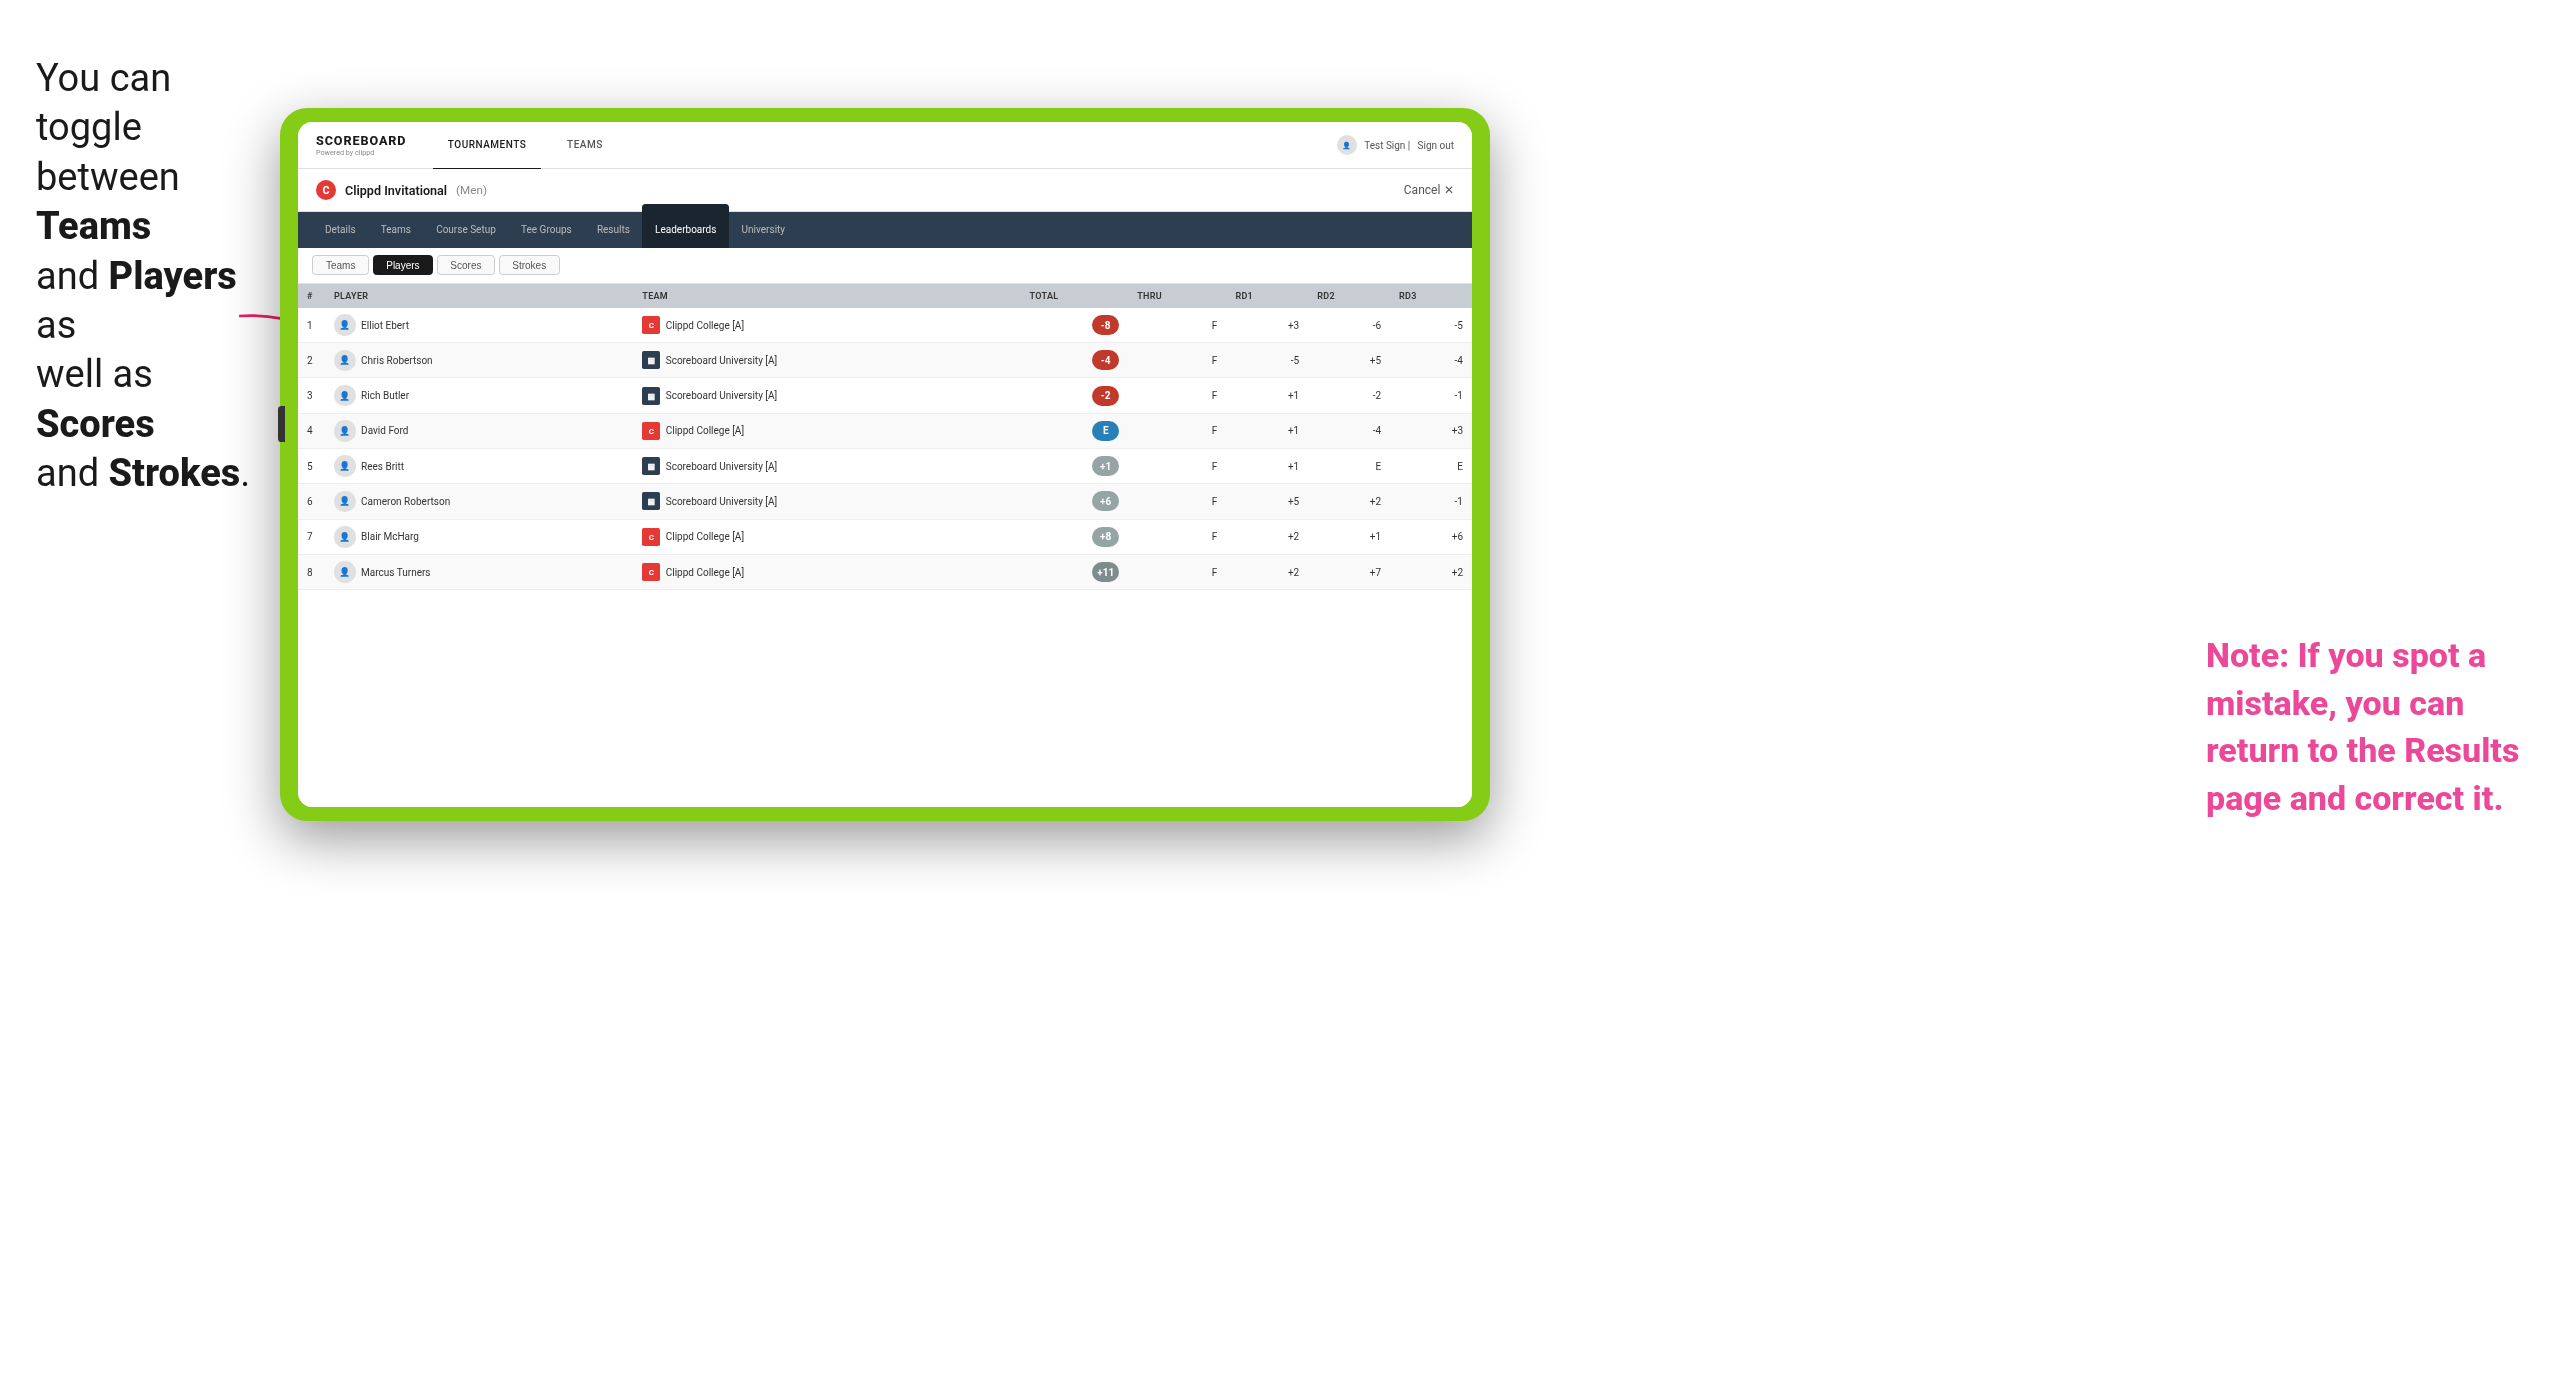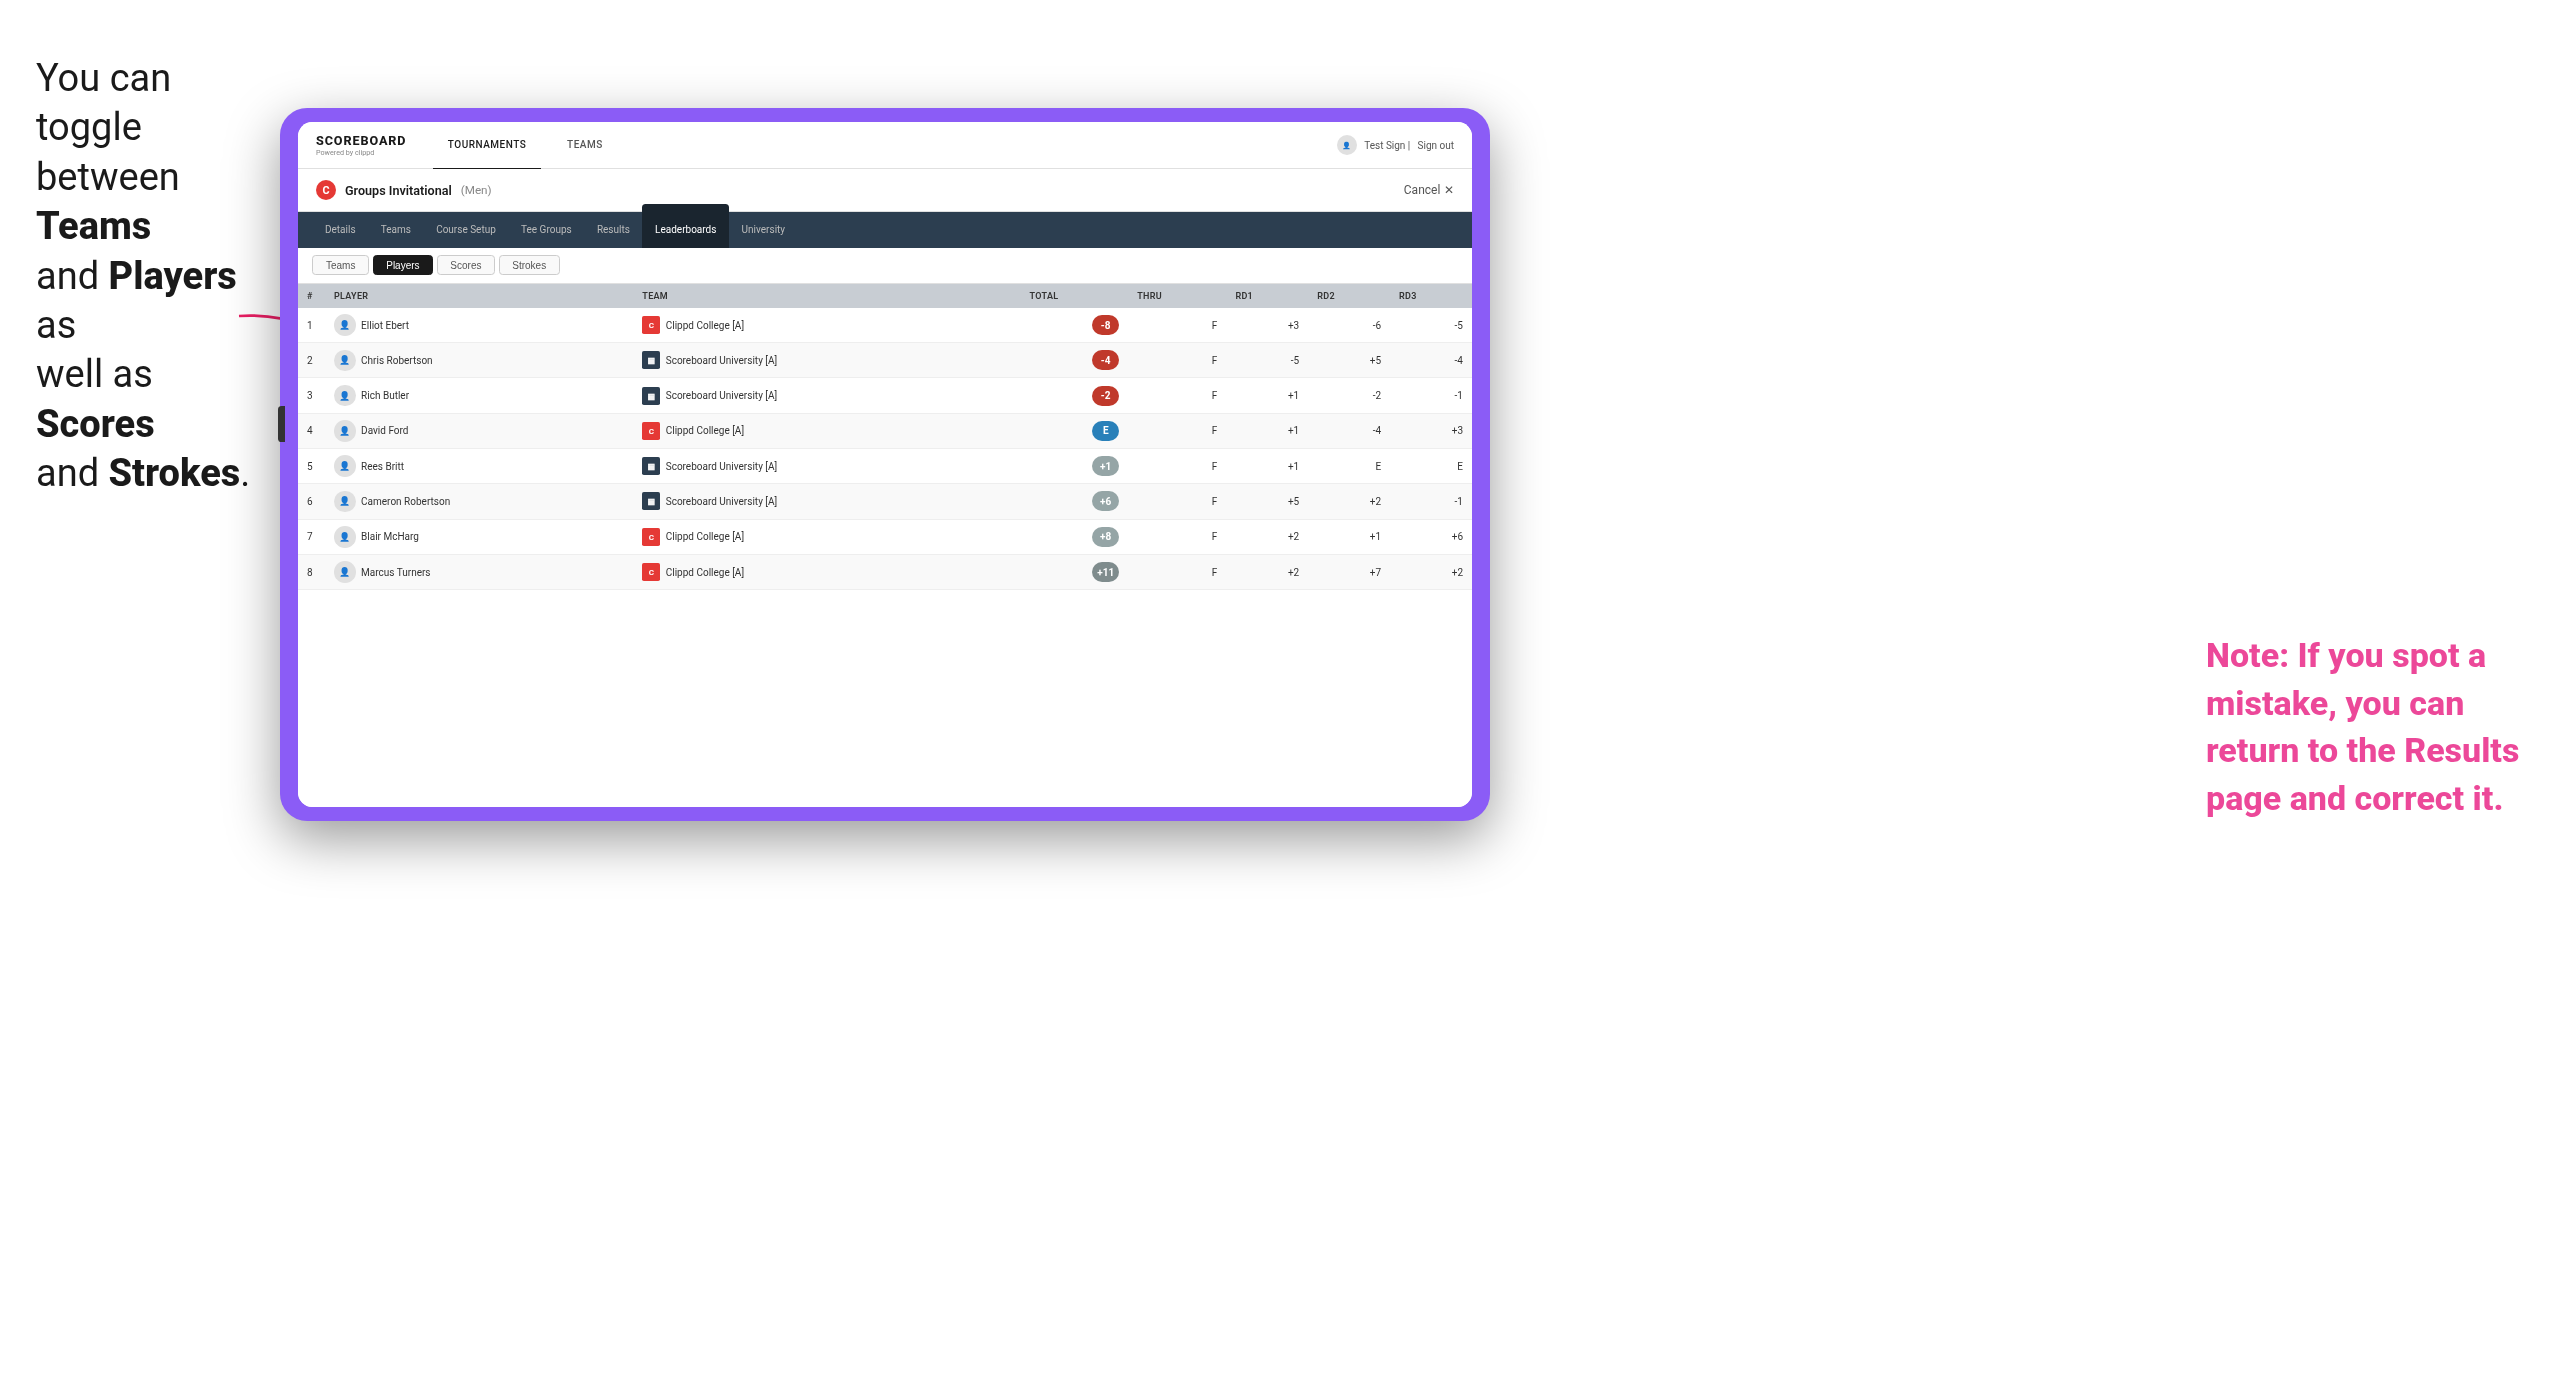"SCOREBOARD" .tablet-frame { background: #8b5cf6 -> #84cc16 }
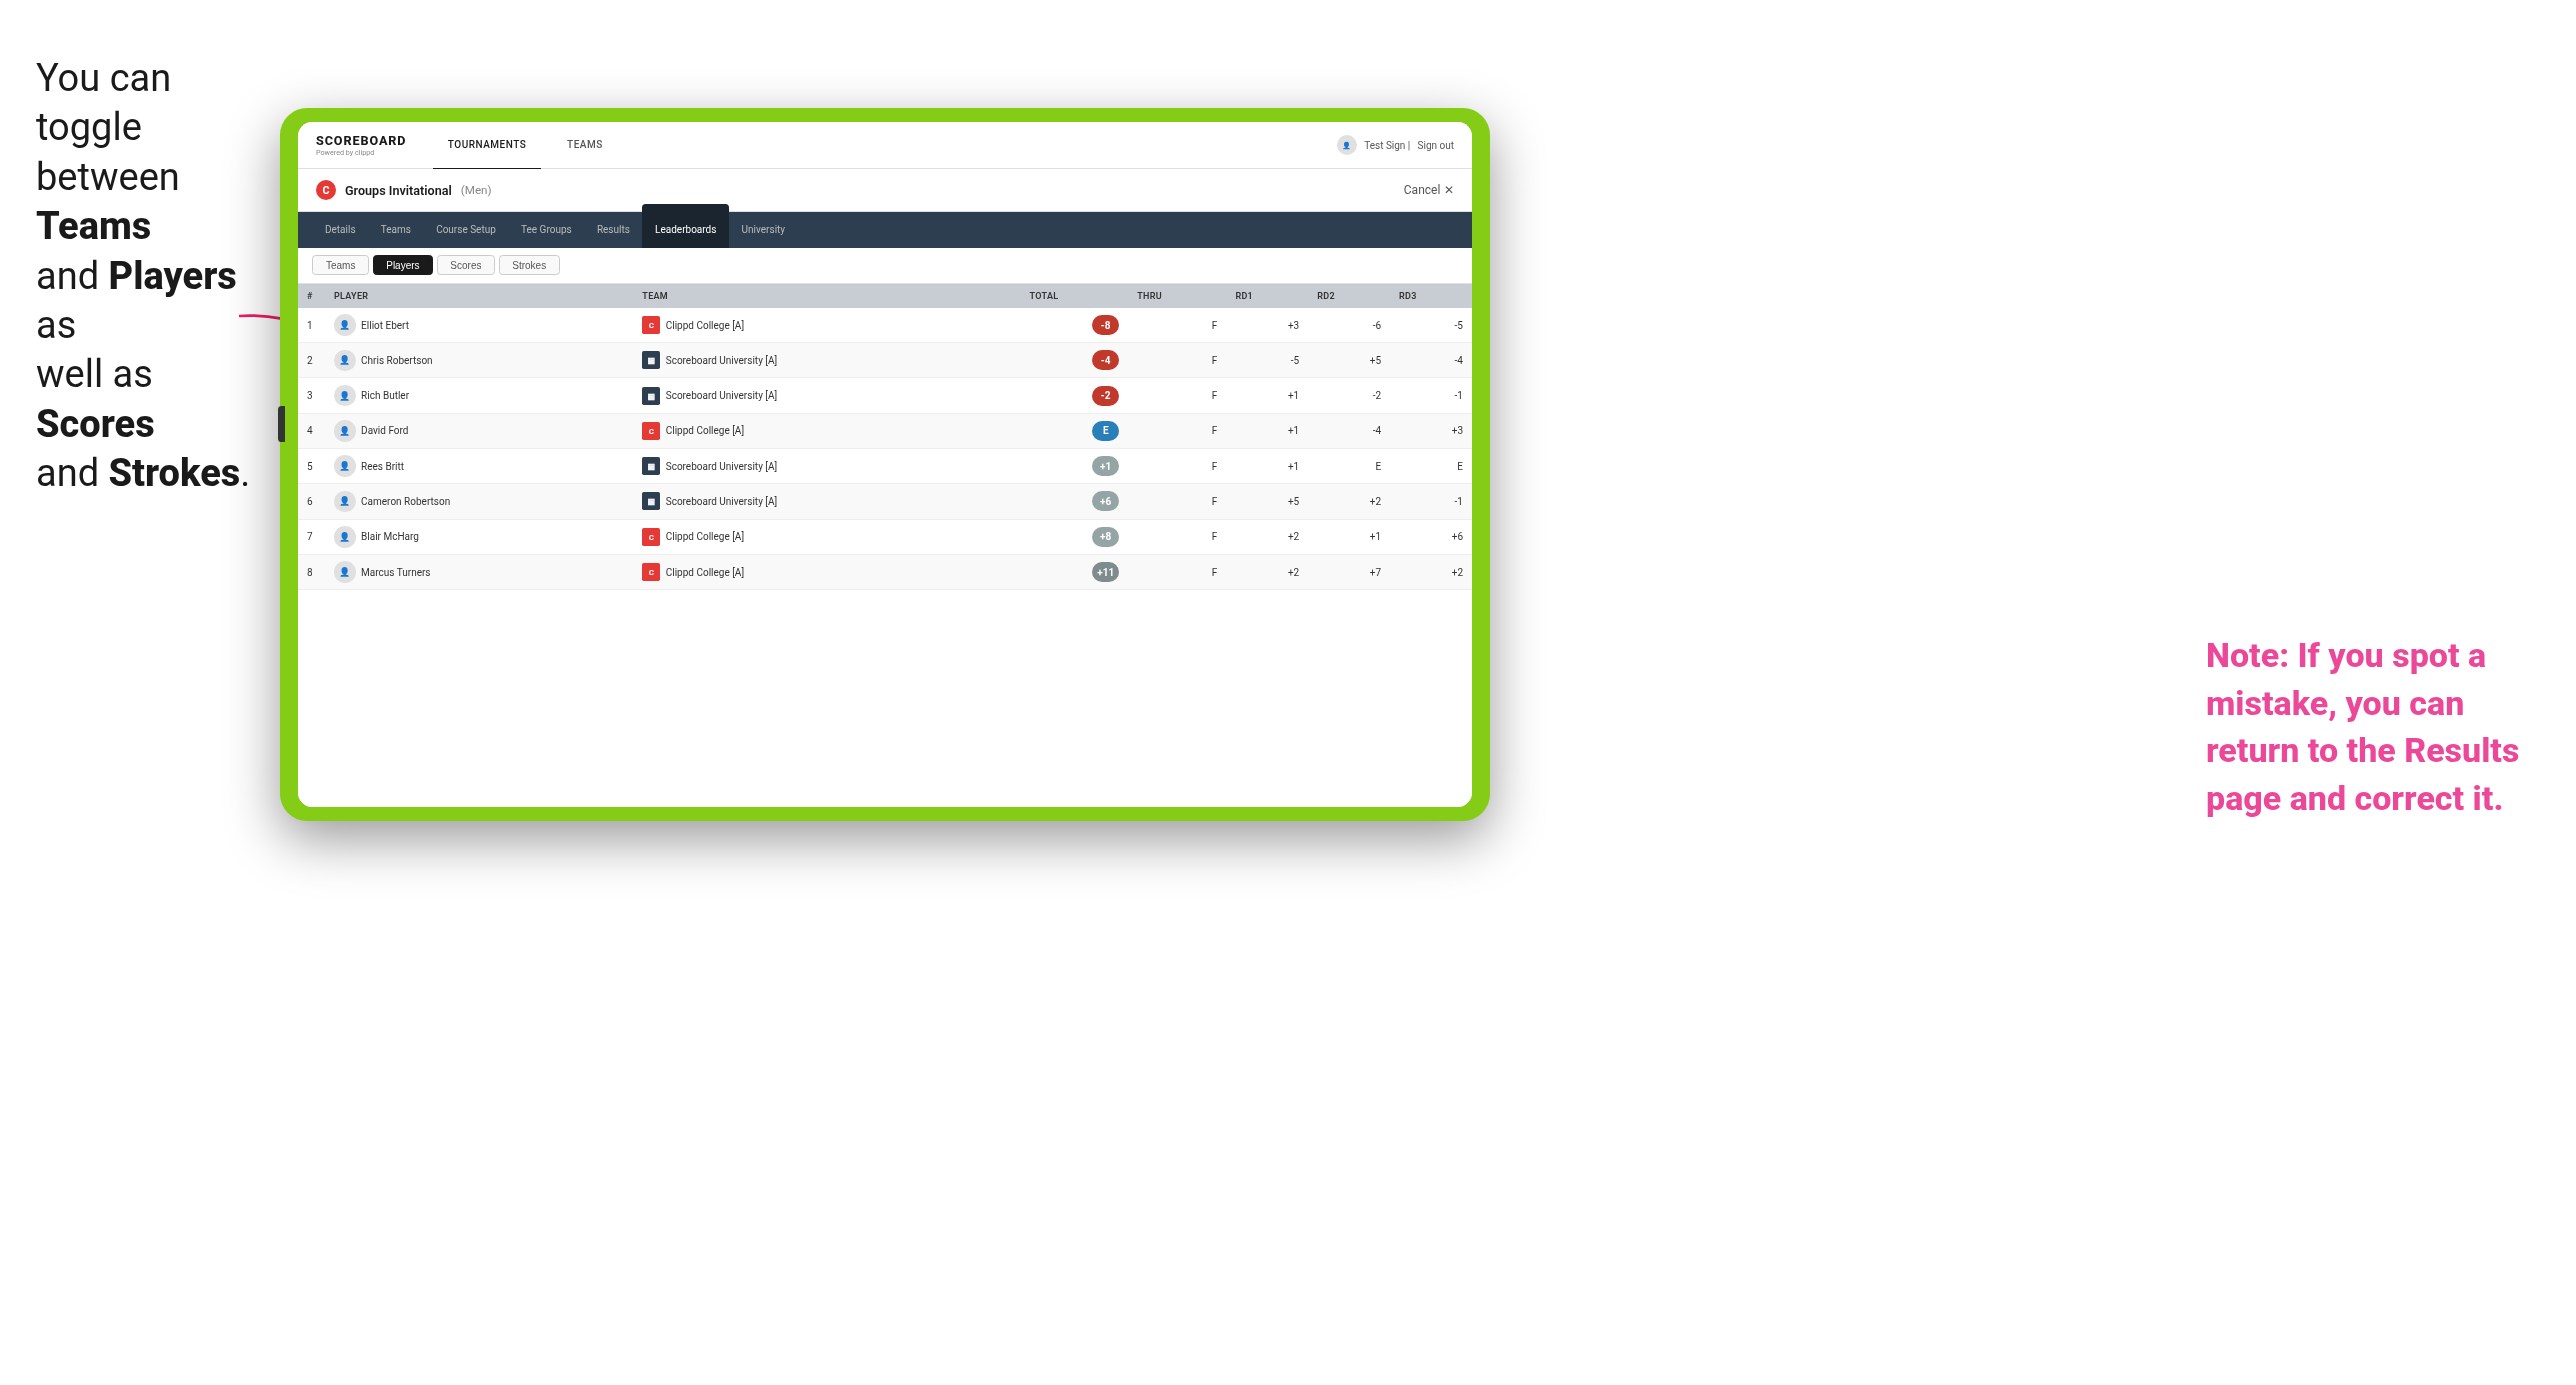"Groups Invitational" span.t-name { text: Groups -> Clippd }
